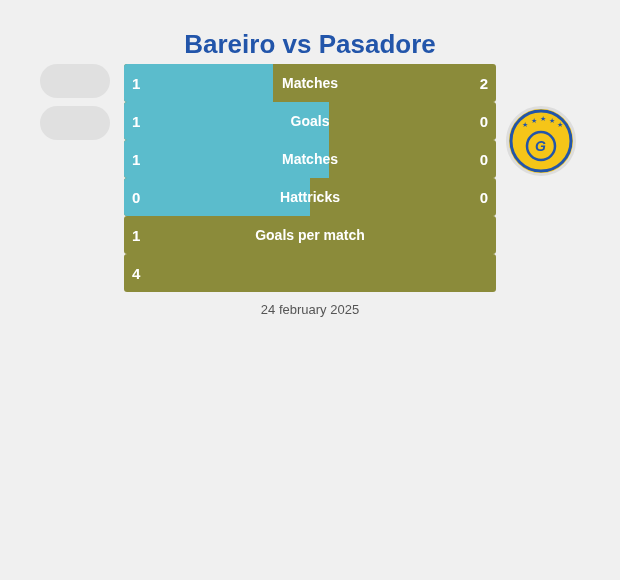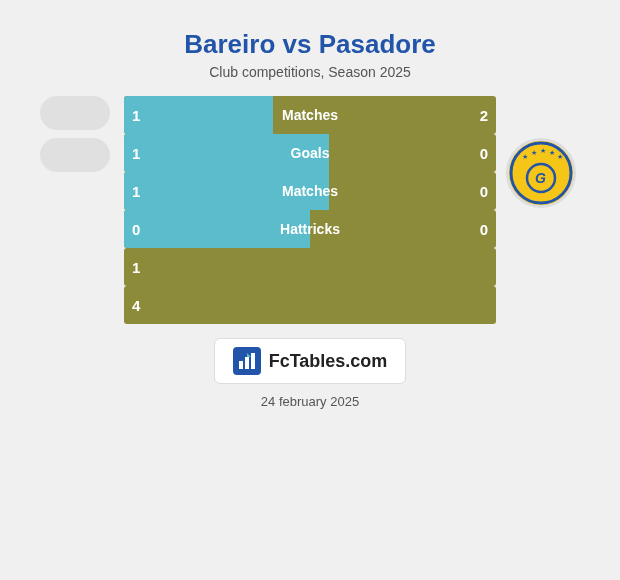"Club competitions, Season 2025" div.subtitle { html: <div>Club competitions, Season 2025</div> -> none }
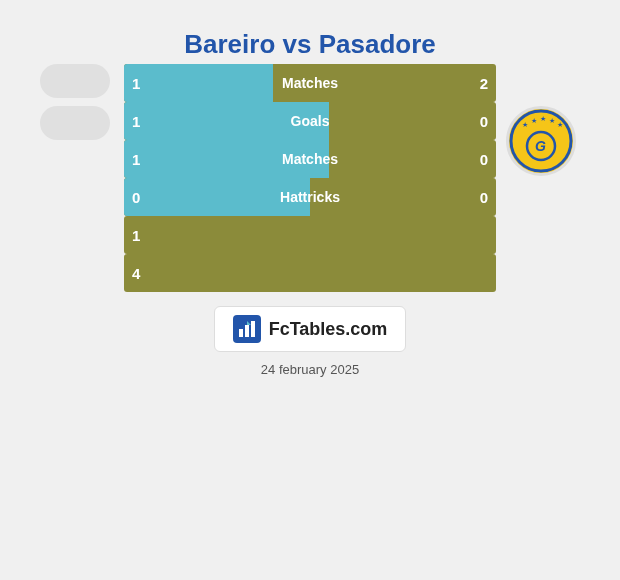"Goals per match" span { html: none -> <span>Goals per match</span> }
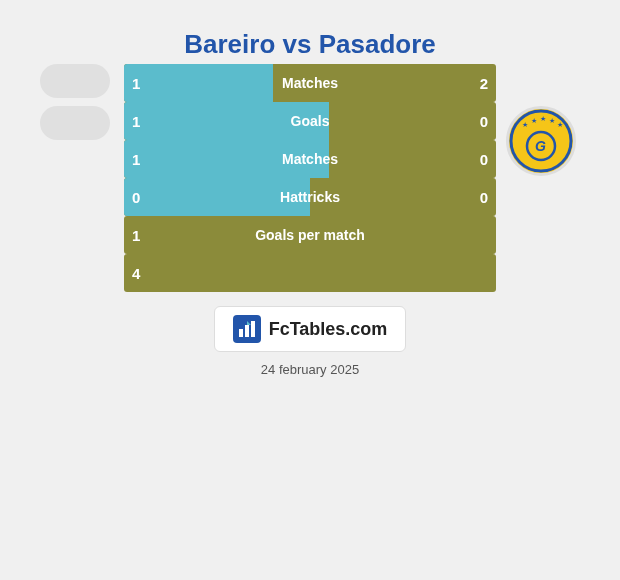"FcTables.com" div.footer-logo { html: <div> <div> <svg> <rect></rect> <rect></rect> <rect></rect> <polygon></polygon> </svg> </div> <span>FcTables.com</span> </div> -> none }
